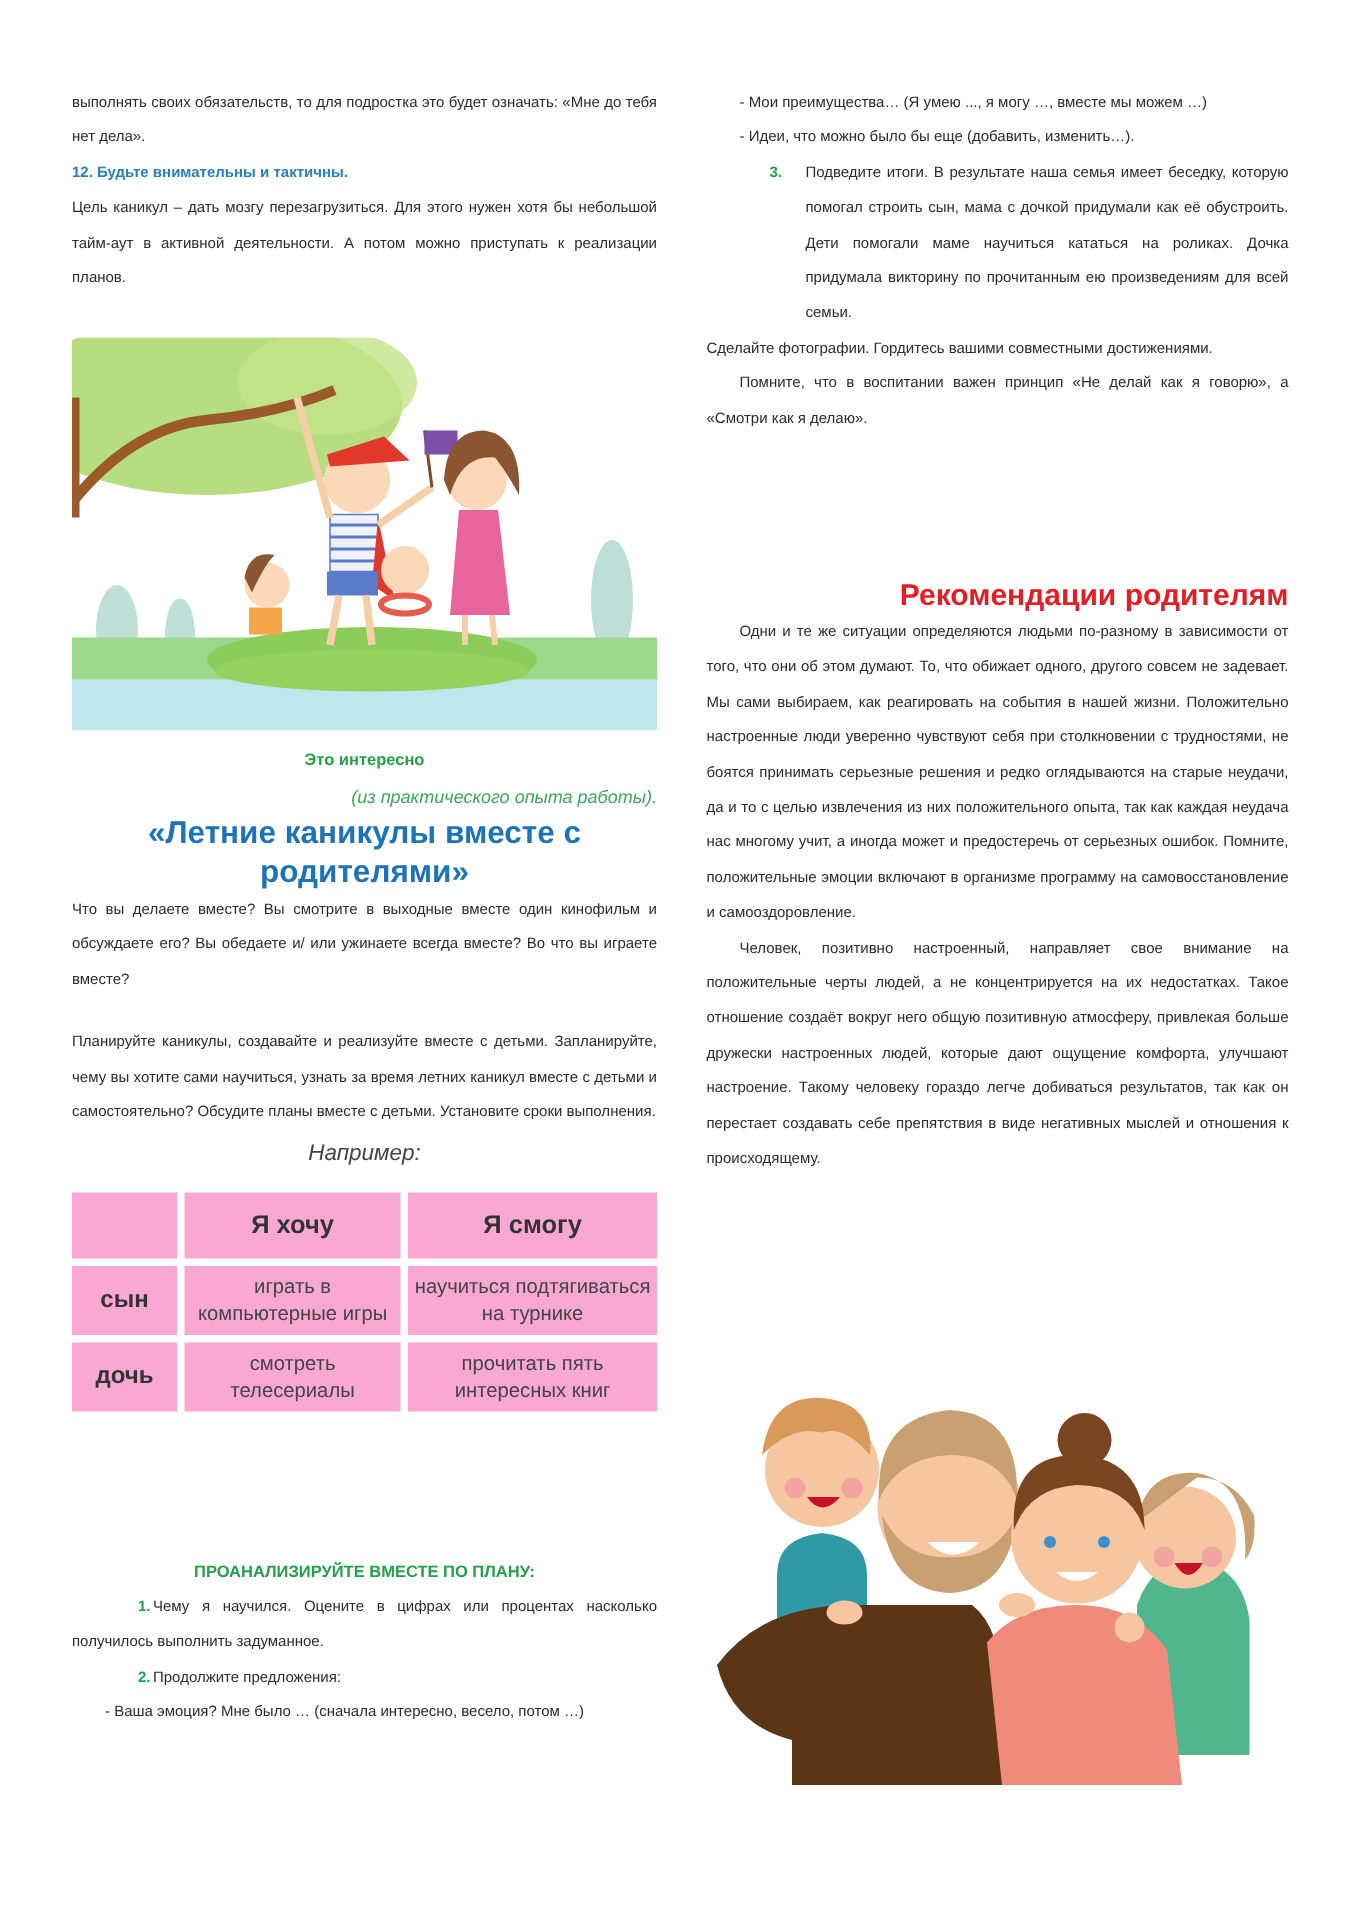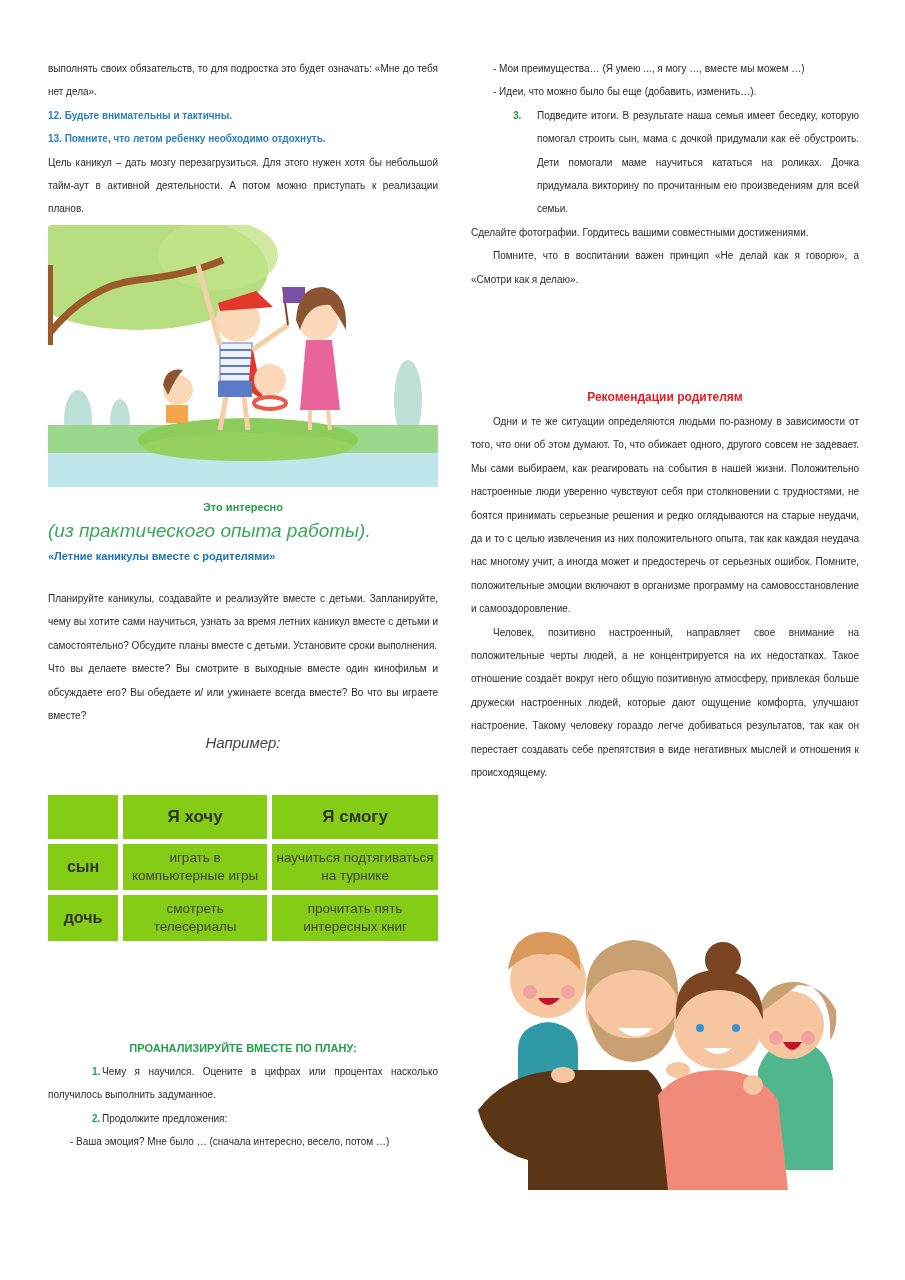"13. Помните, что летом ребенку" p.blue { html: <p>13. Помните, что летом ребенку необходимо отдохнуть.</p> -> none }
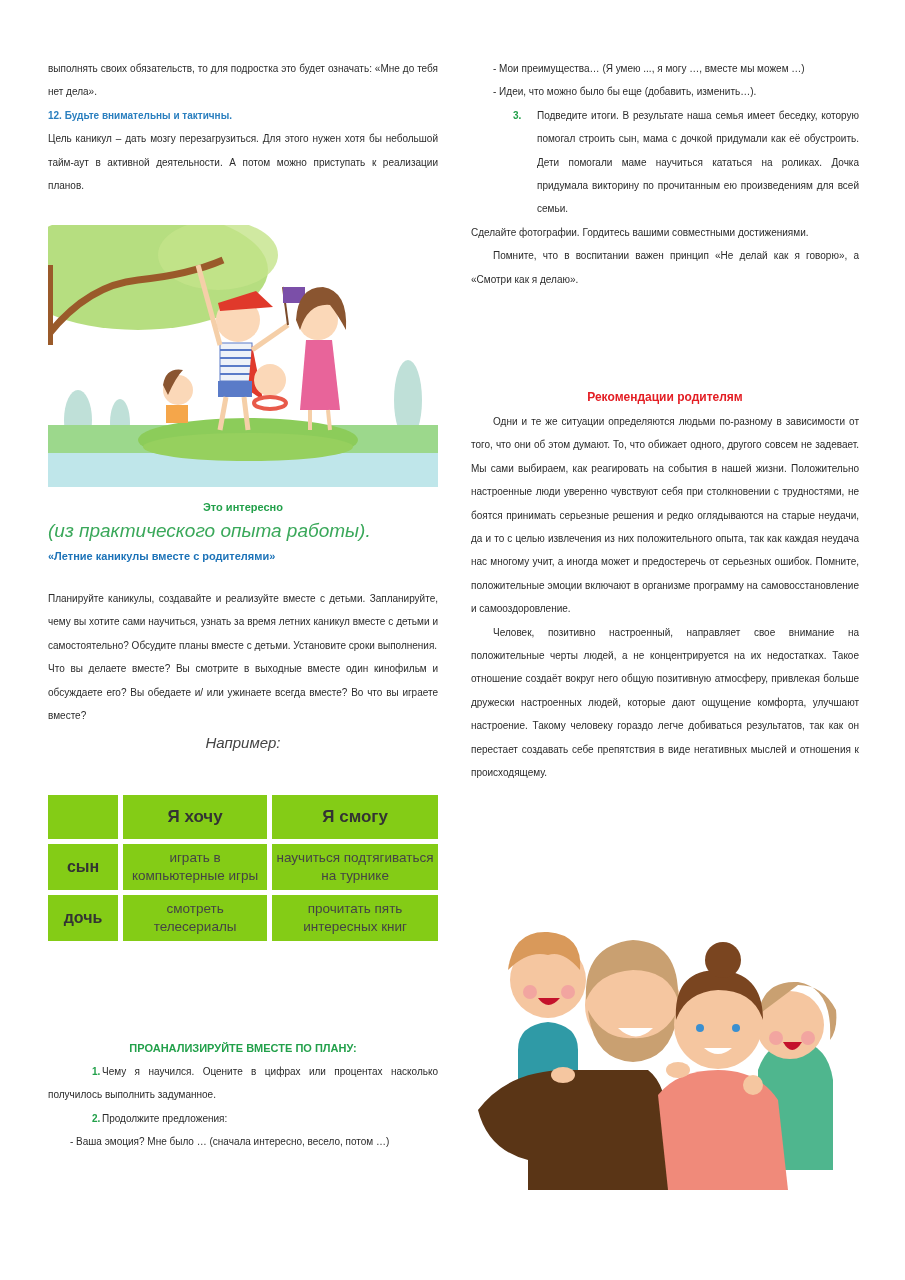"Рекомендации родителям" .red-h { font-size: 12px -> 20px; text-align: center -> right }
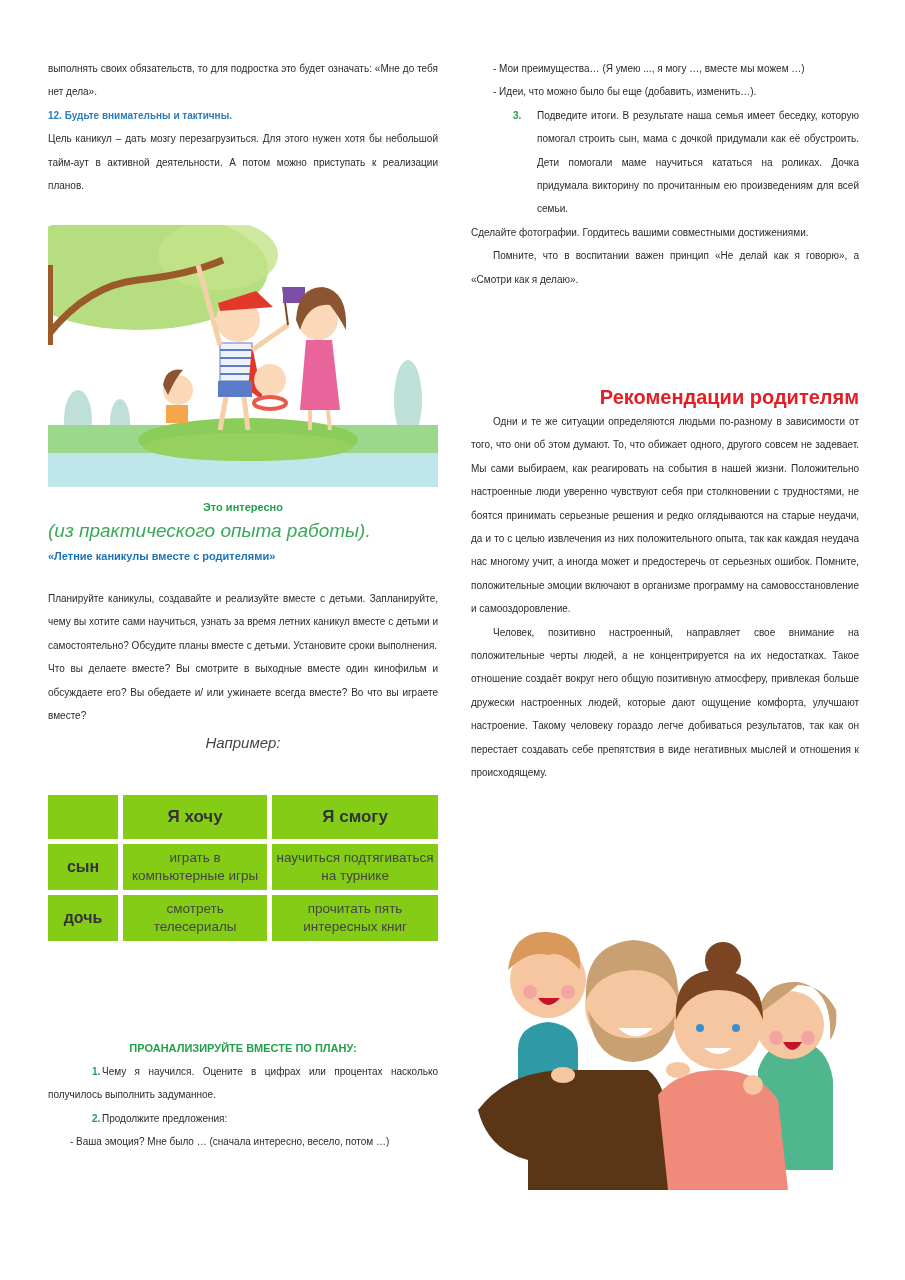"(из практического опыта работы)." .green-i { font-size: 19px -> 12px; text-align: left -> right }
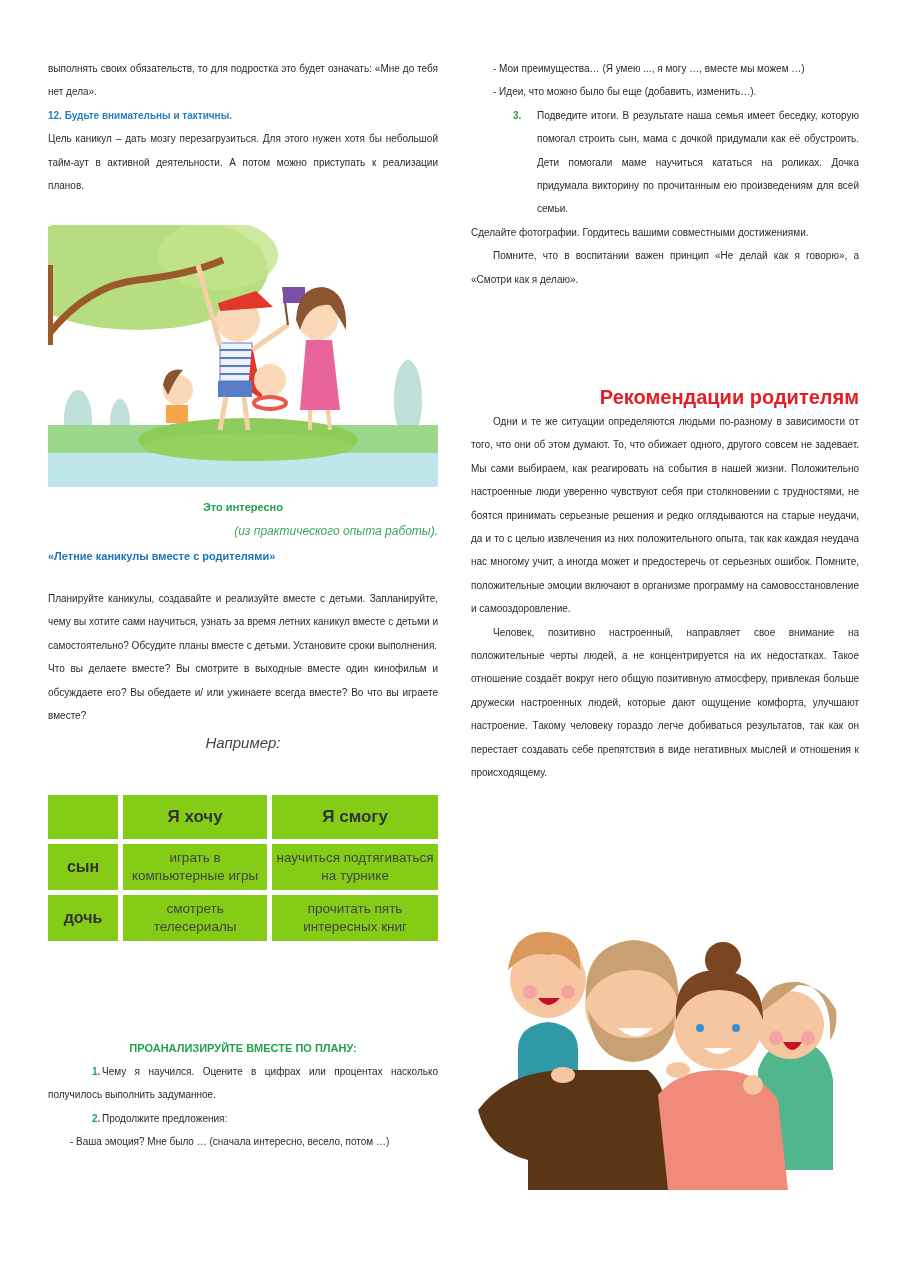"«Летние каникулы вместе с родителями»" .blue-h { font-size: 11px -> 21px; text-align: none -> center }
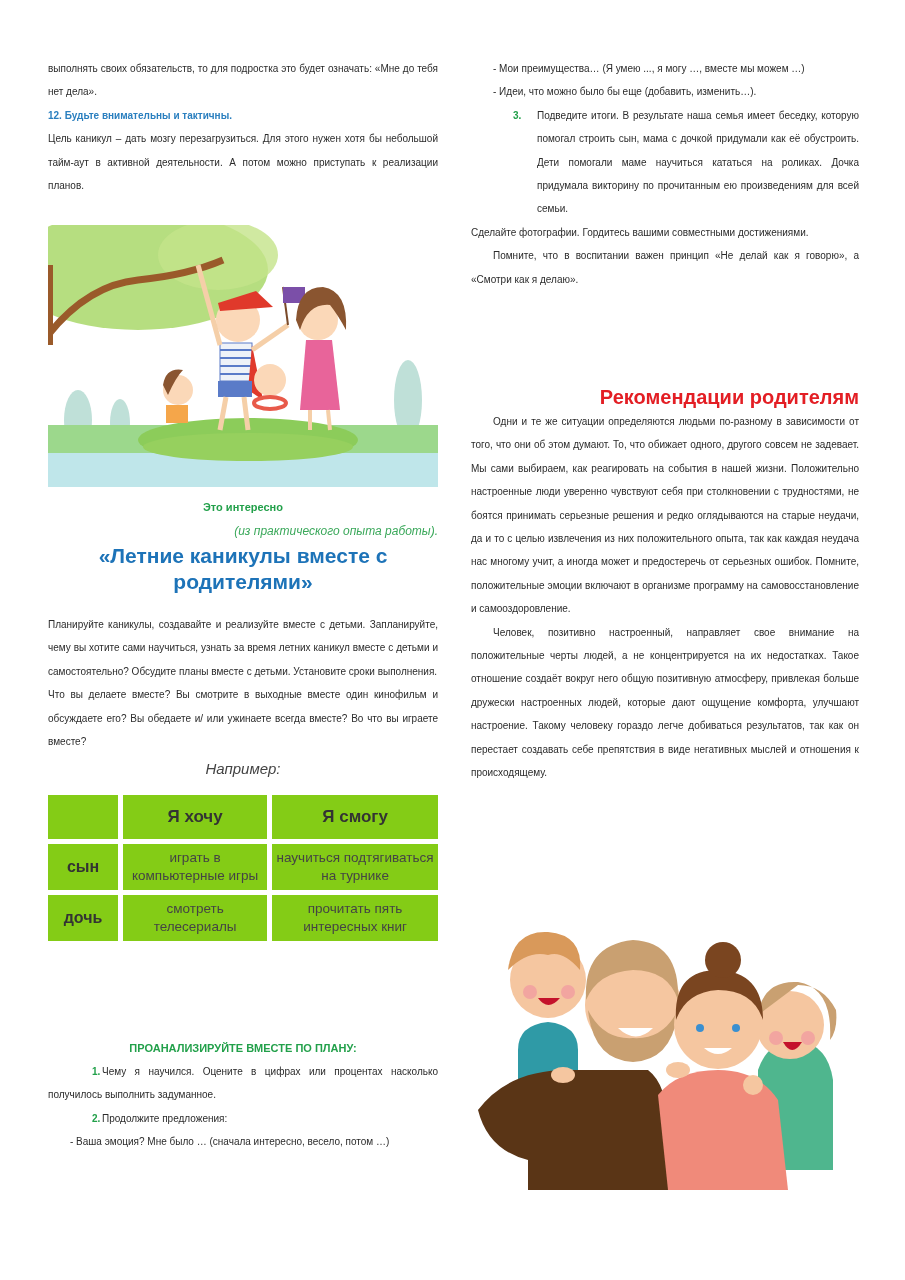"Планируйте каникулы, создавайте и" p { order: before "Что вы делаете вместе? Вы" -> after "Что вы делаете вместе? Вы" }
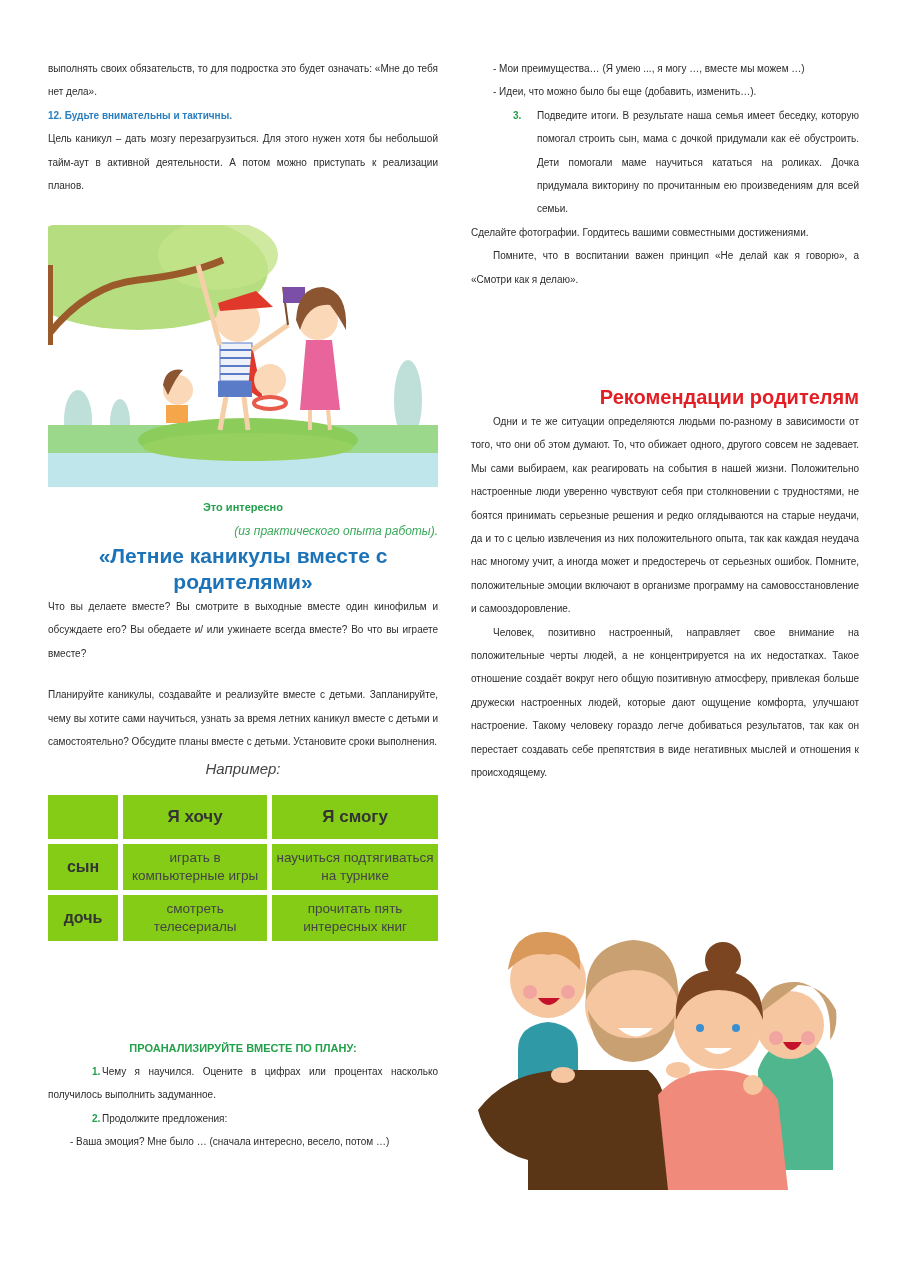"Я хочу" table.plan td { background: #84cc16 -> #f9a8d4 }
